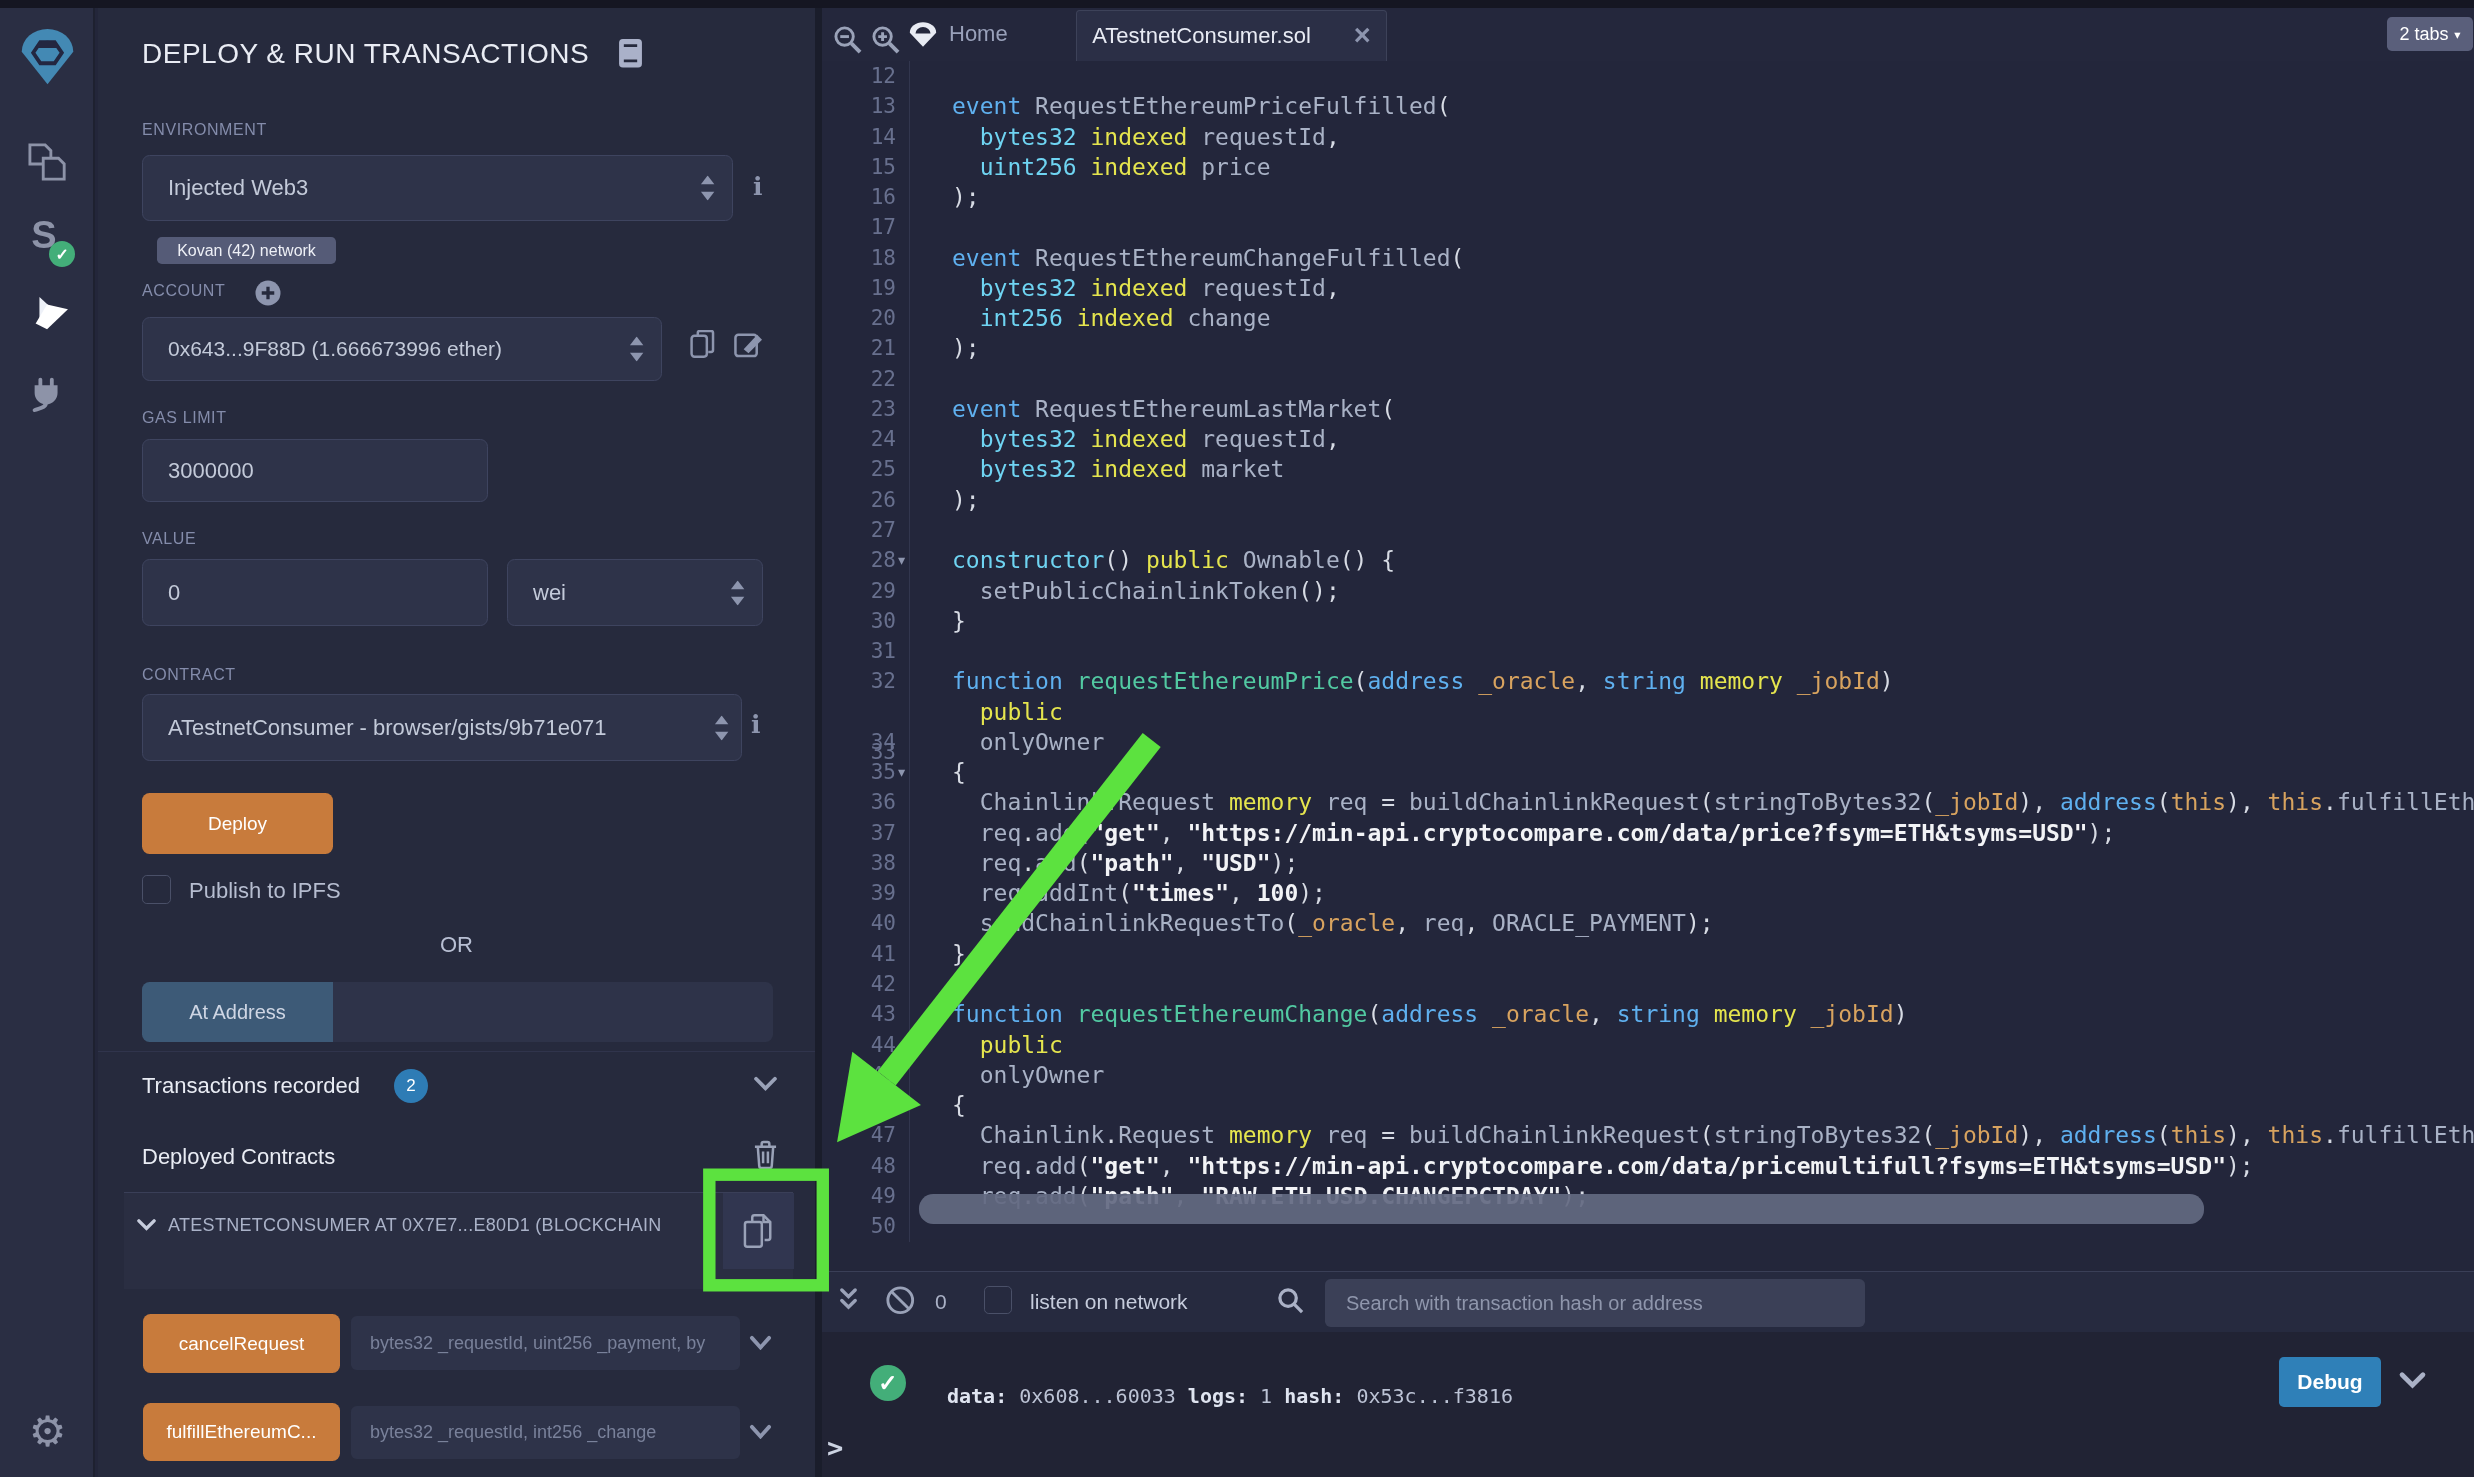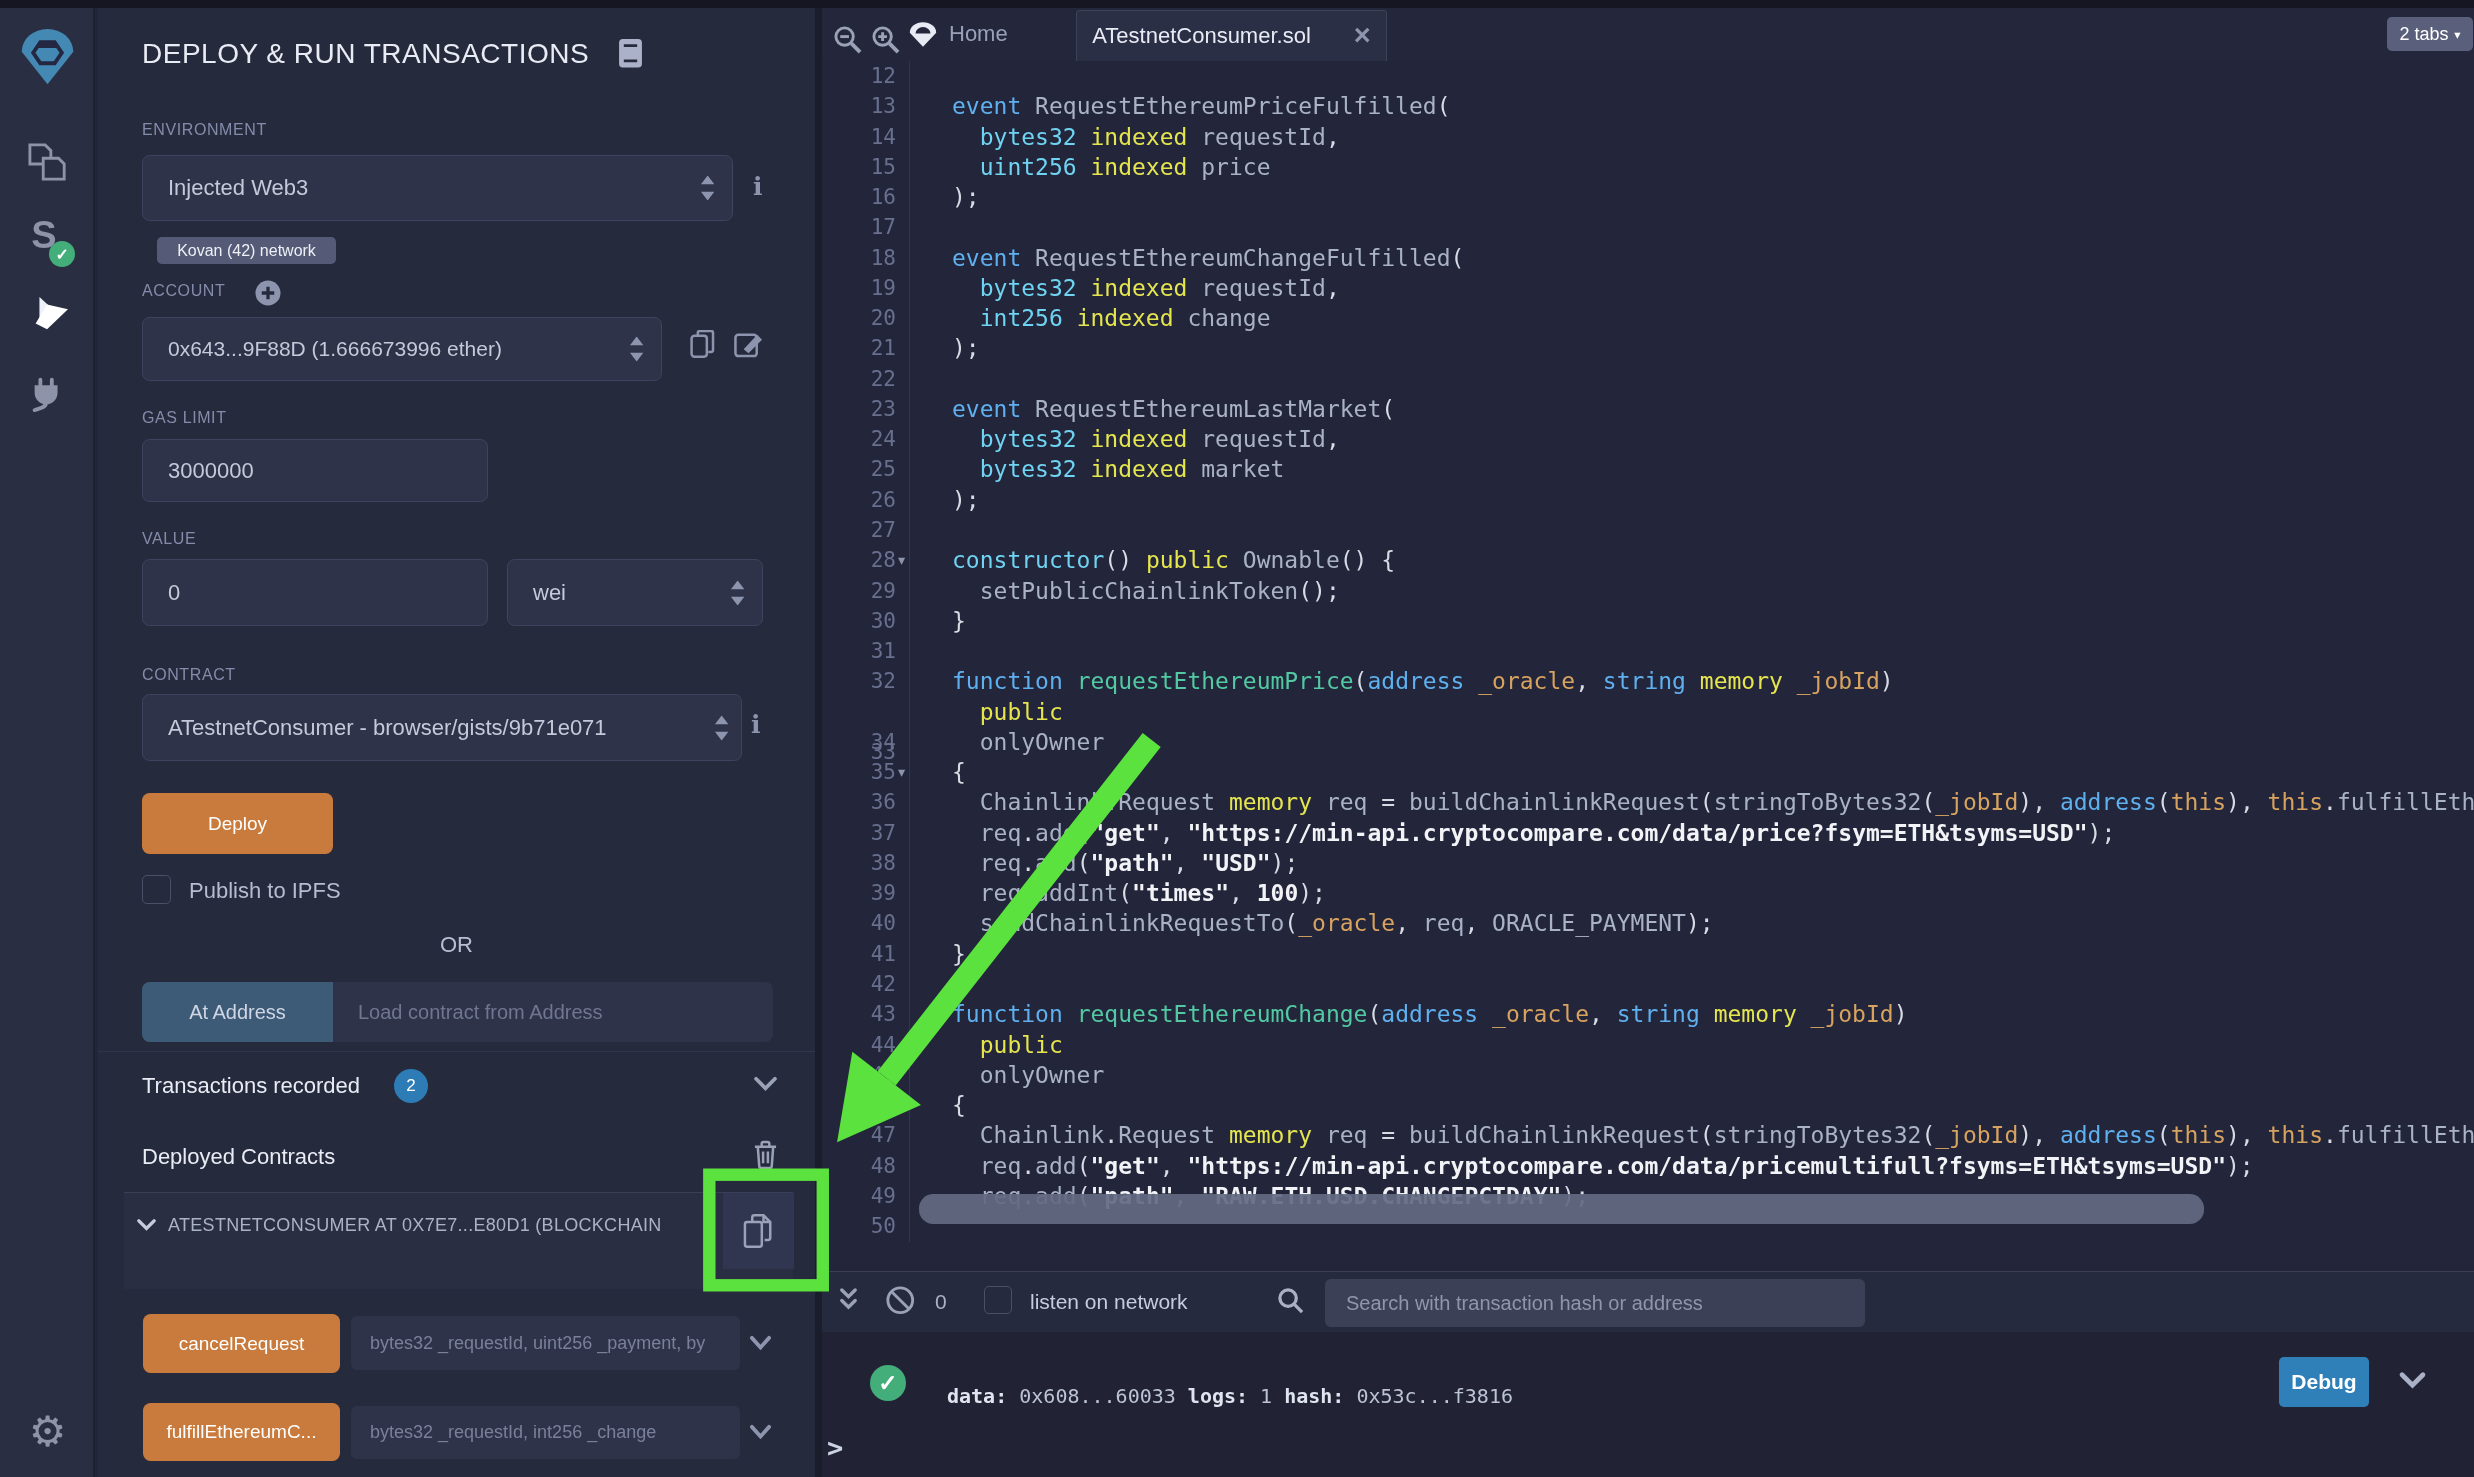"Load contract from Address" input.abs { html: <input> -> none }
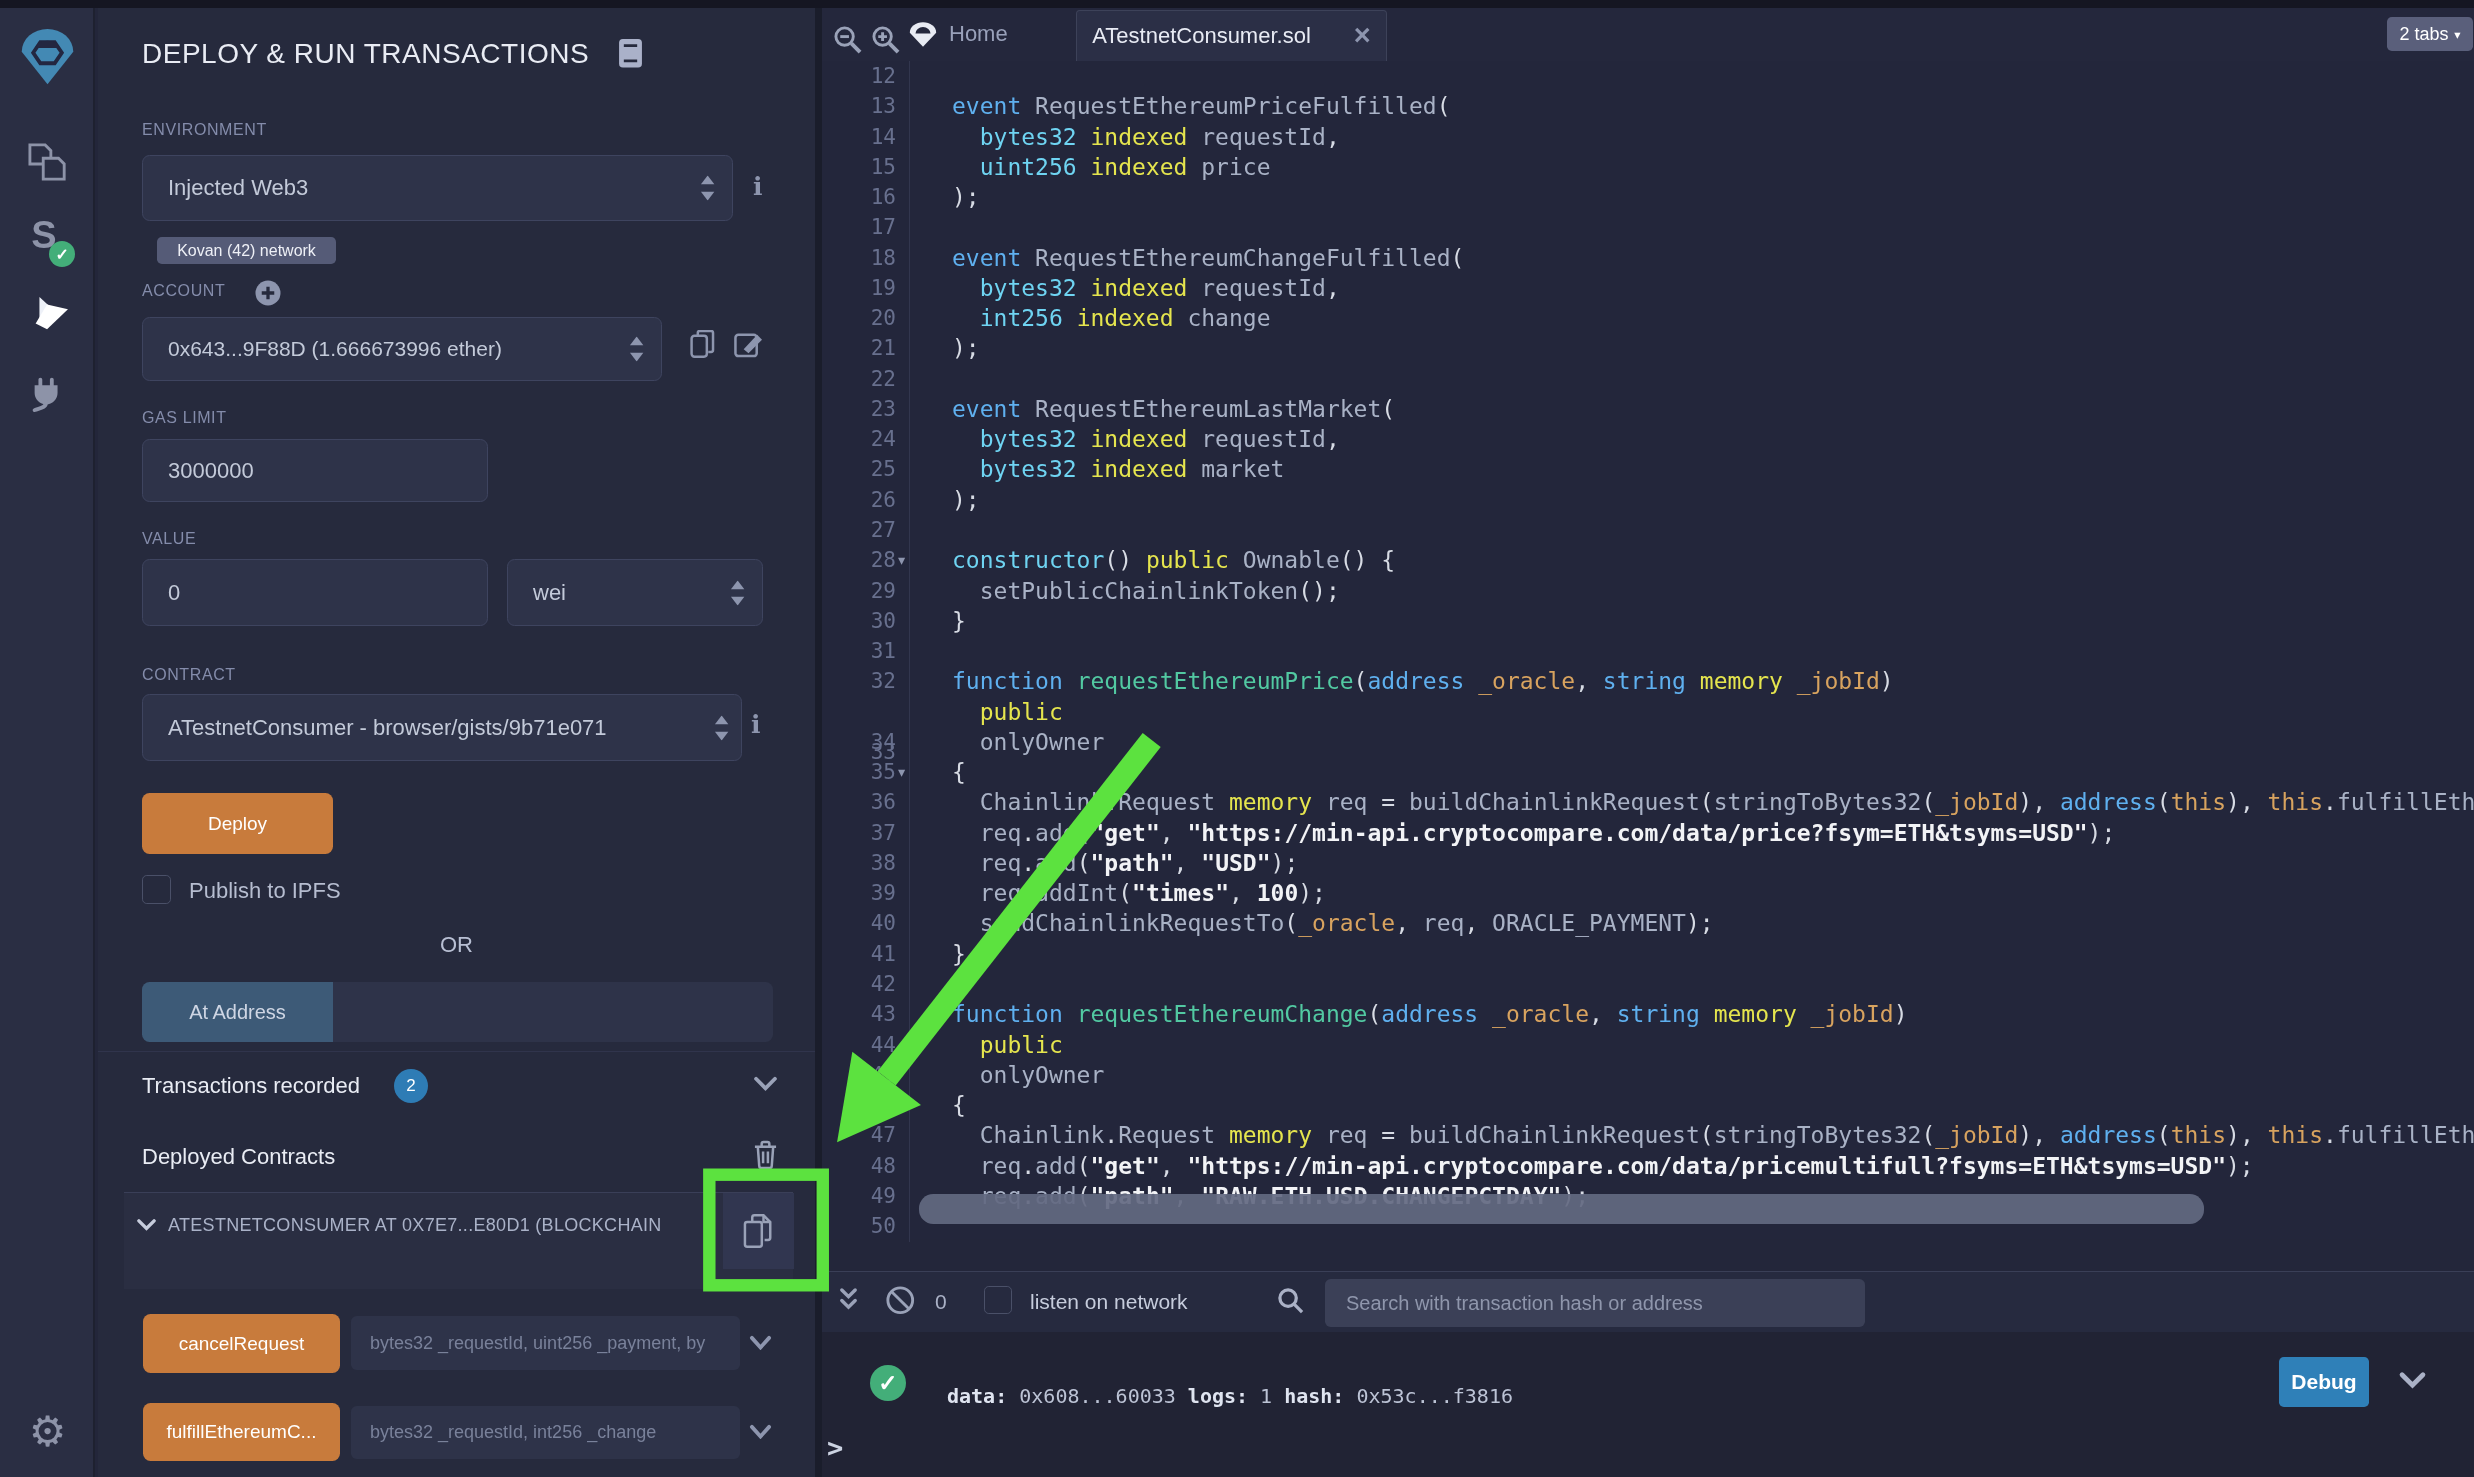"Debug" .btn-debug { width: 90px -> 102px }
